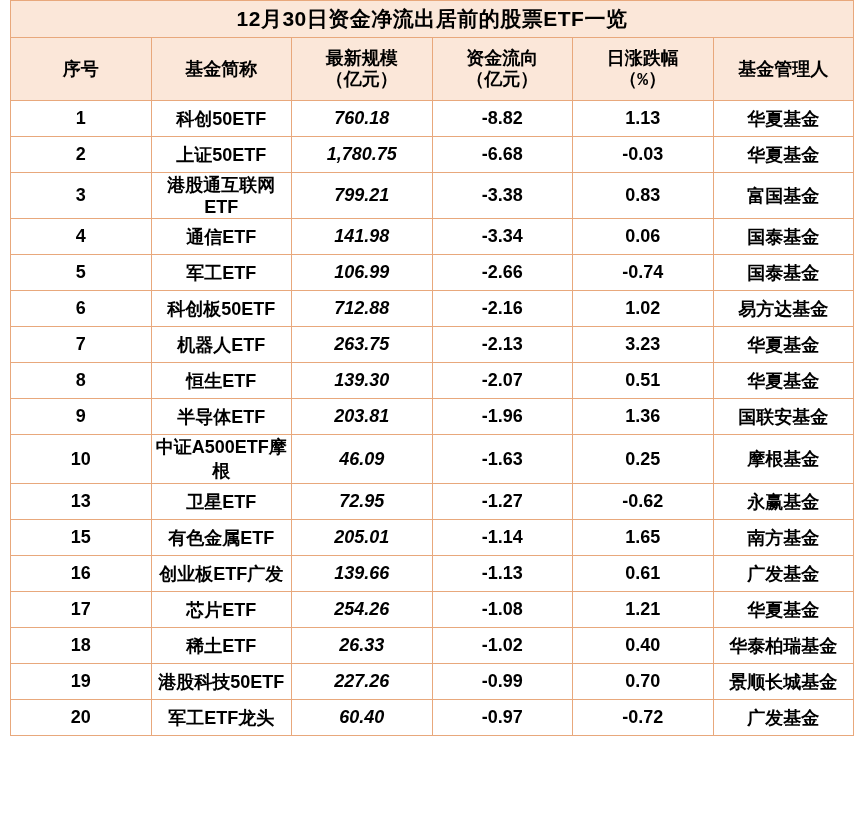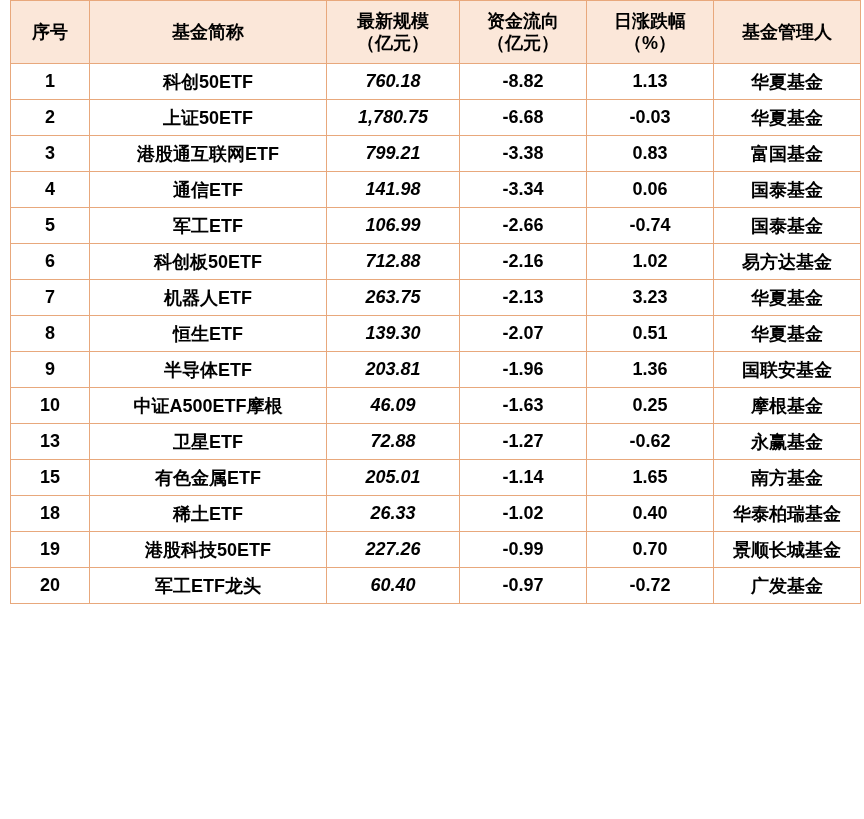"12月30日资金净流出居前的股票ETF一览" tr.title-row { html: none -> <tr> <td>12月30日资金净流出居前的股票ETF一览</td> </tr> }
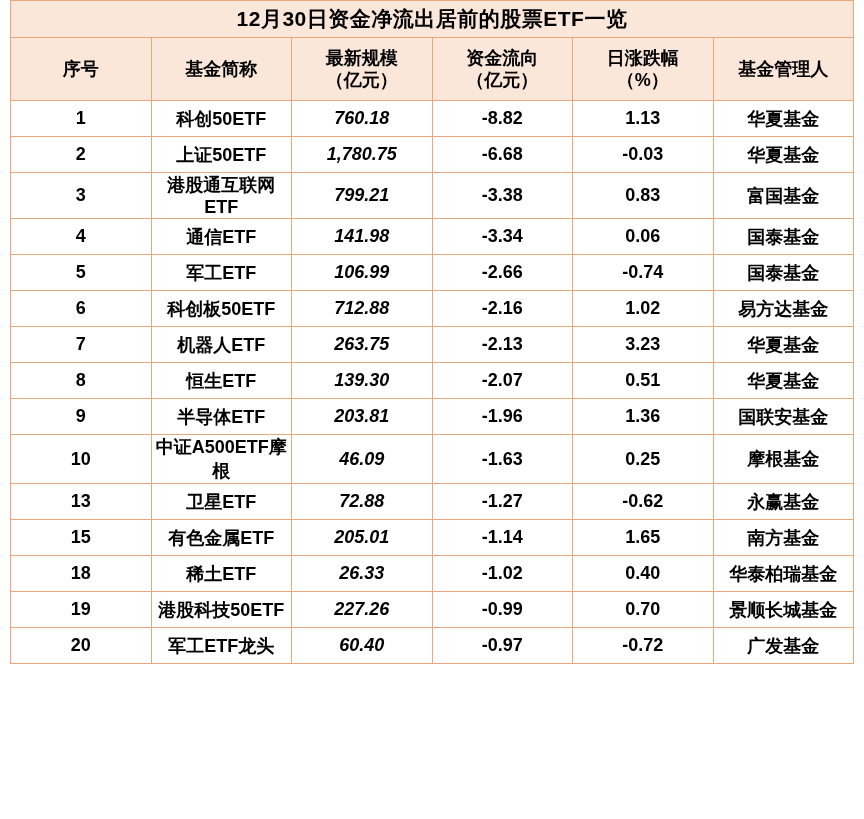"（亿元）" .head-row th .l2 { font-family: none -> Liberation Mono, monospace }
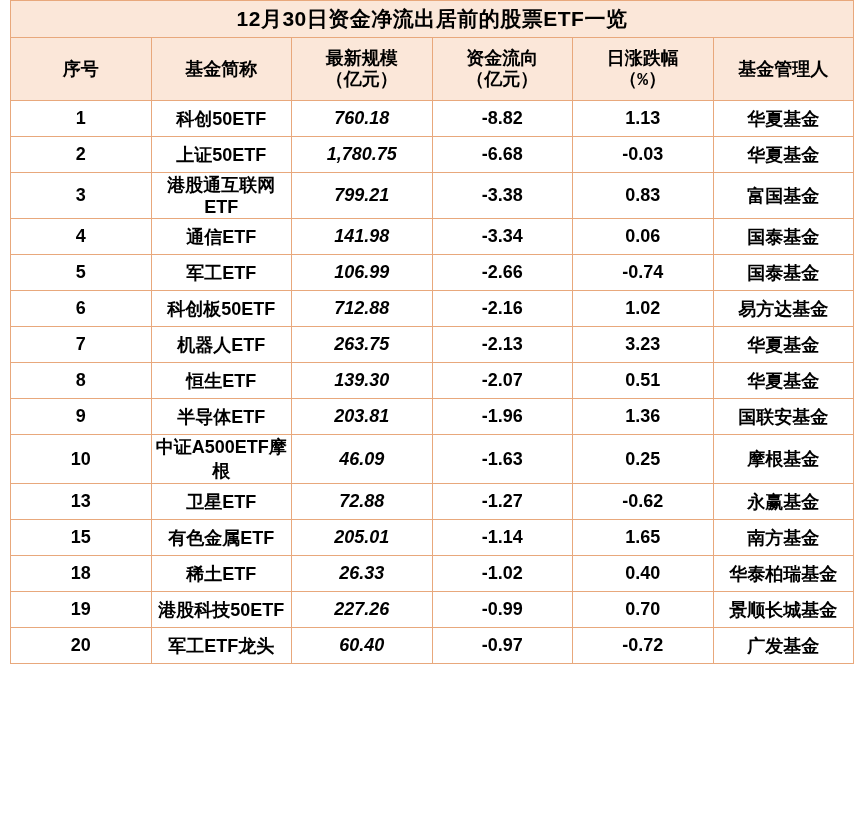"72.88" td.col-scale { text: 72.88 -> 72.95 }
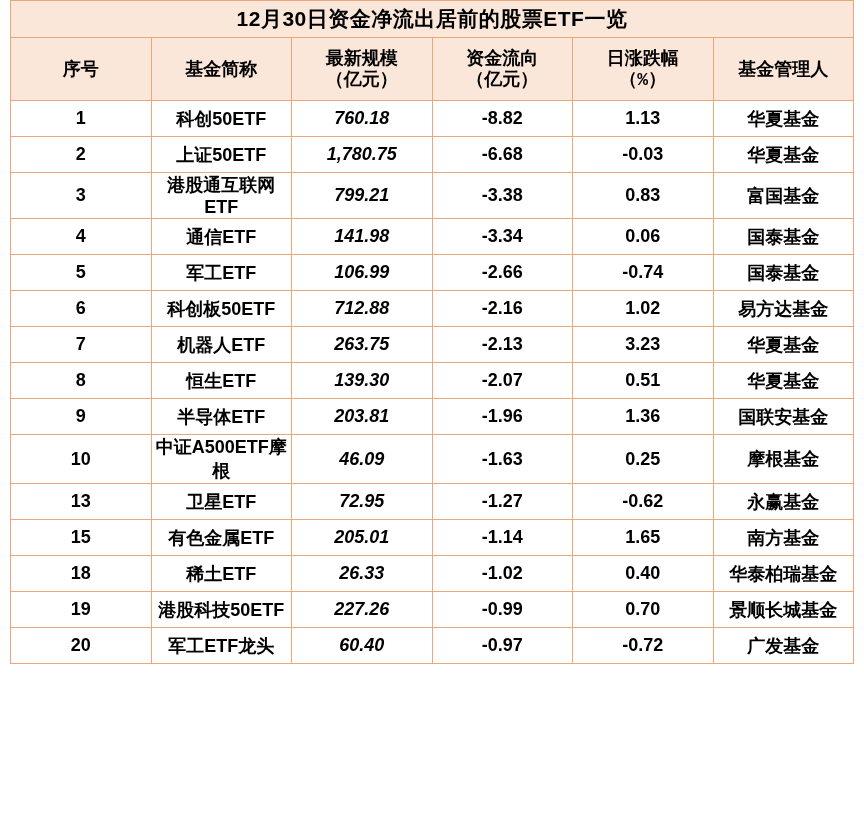"16" tr { html: none -> <tr> <td>16</td> <td>创业板ETF广发</td> <td>139.66</td> <td>-1.13</td> <td>0.61</td> <td>广发基金</td> </tr> }
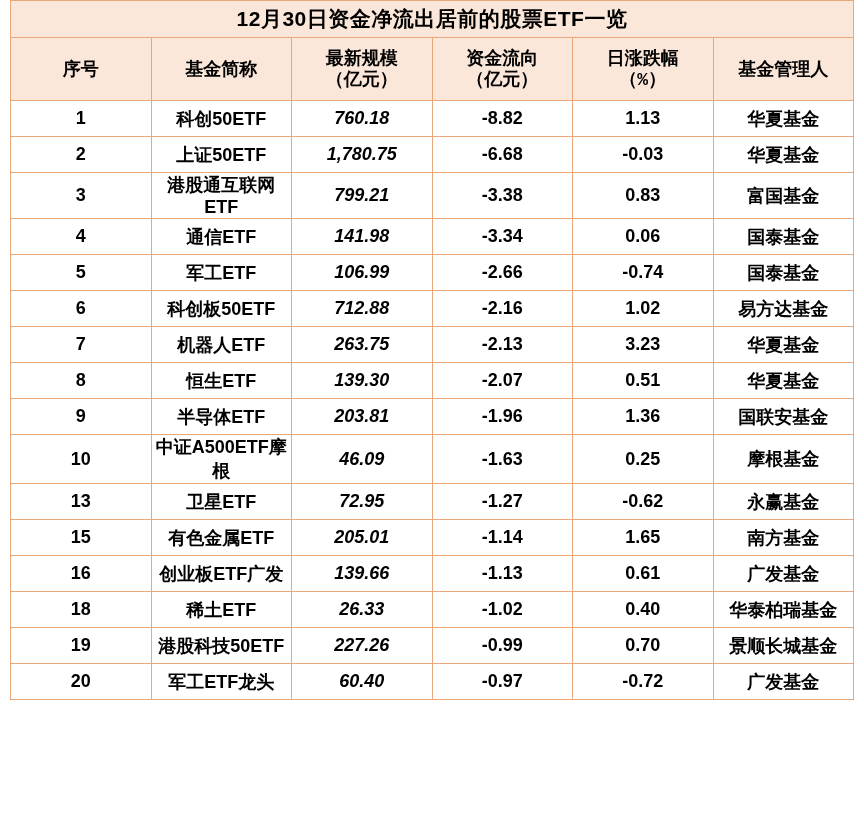"17" tr { html: none -> <tr> <td>17</td> <td>芯片ETF</td> <td>254.26</td> <td>-1.08</td> <td>1.21</td> <td>华夏基金</td> </tr> }
